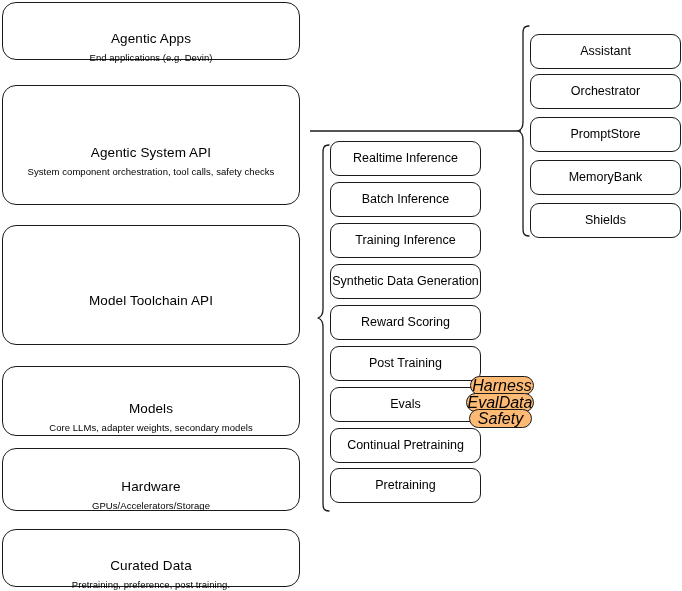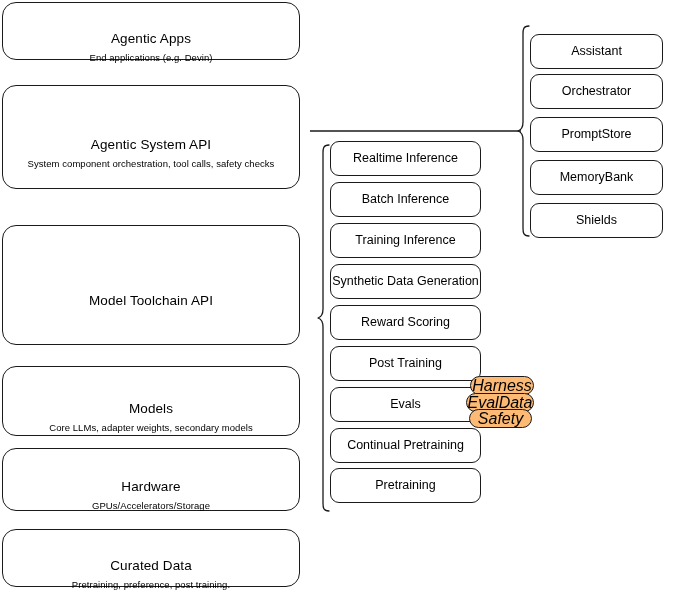"Assistant" .col-right { width: 133px -> 151px }
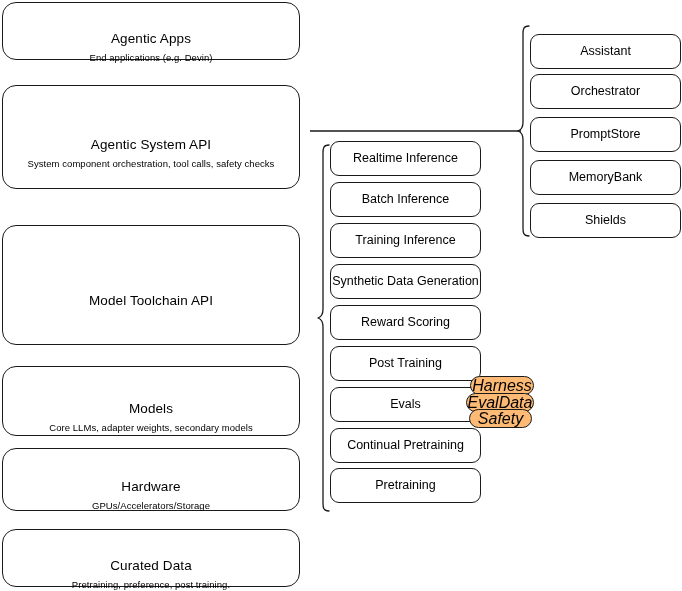"Agentic System API" div.node { height: 104px -> 120px }
